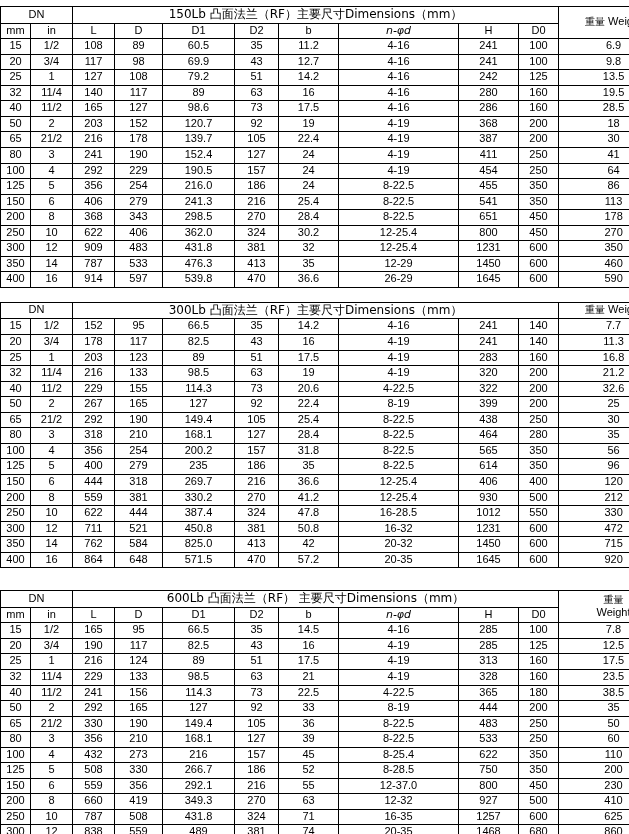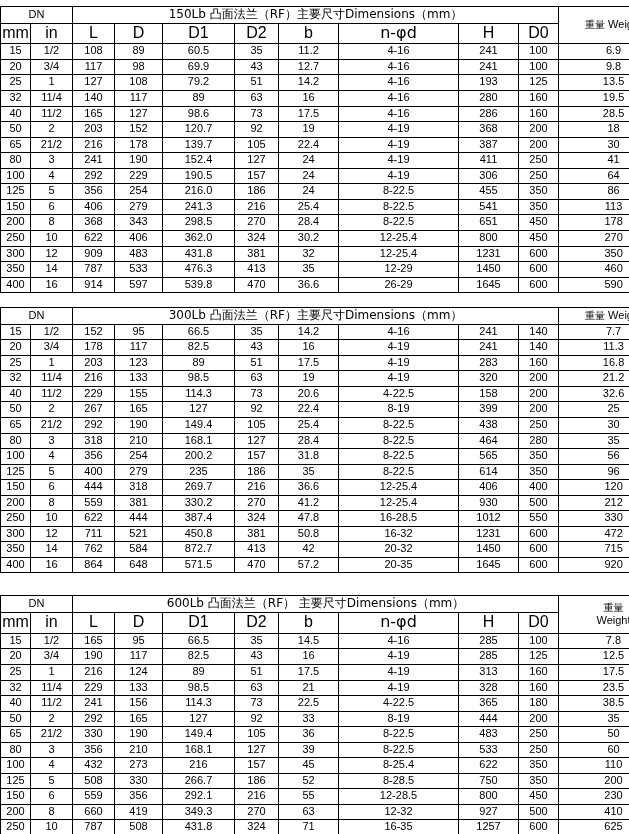"mm" .sub-head td { font-size: 16px -> 11px }
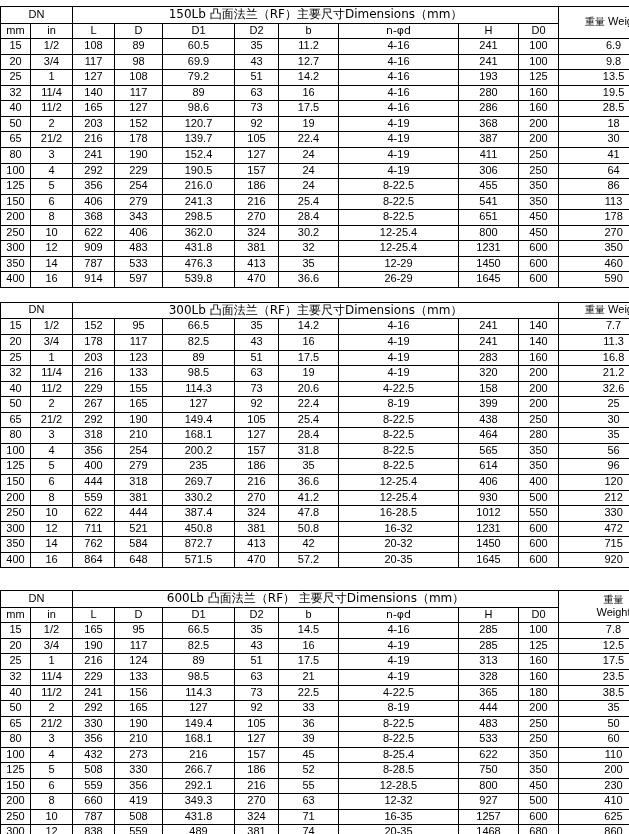"n-φd" .phi { font-style: none -> italic }
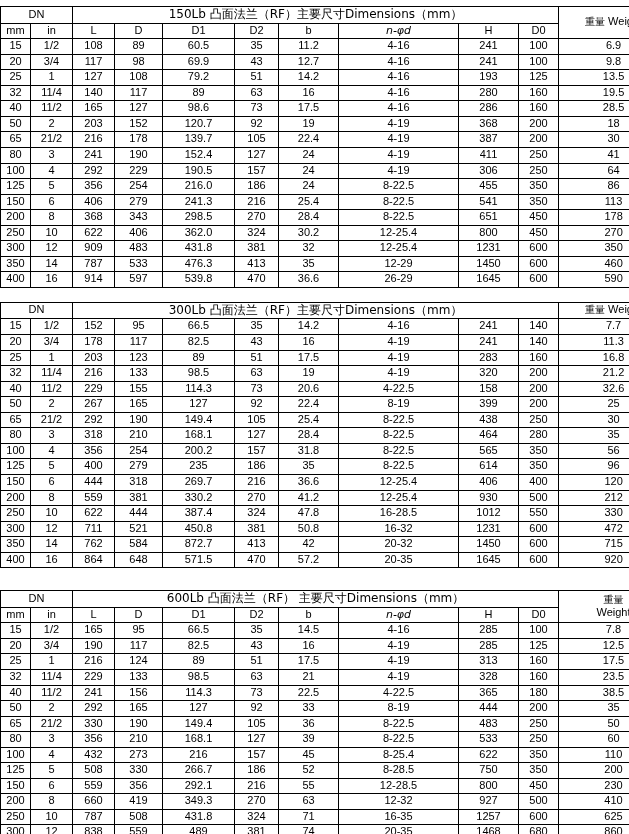"193" td { text: 193 -> 242 }
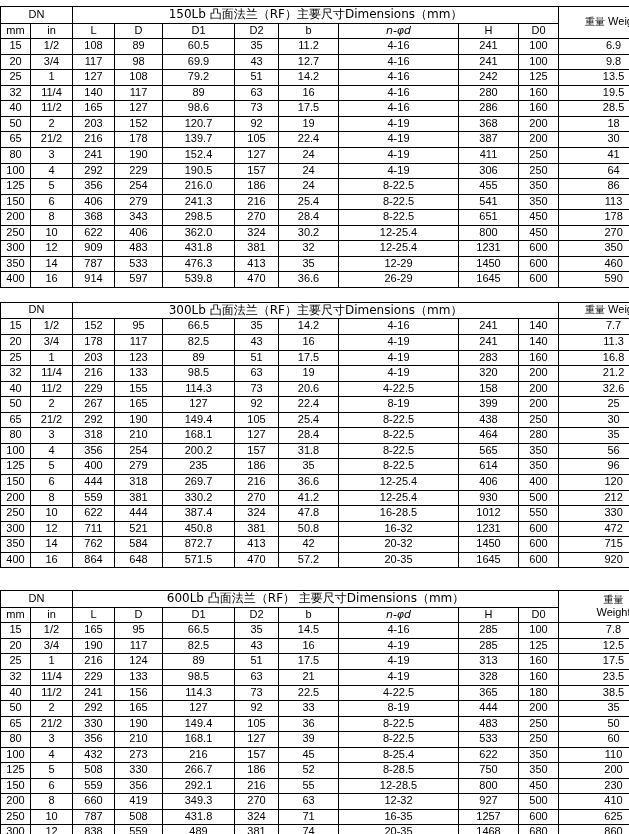"306" td { text: 306 -> 454 }
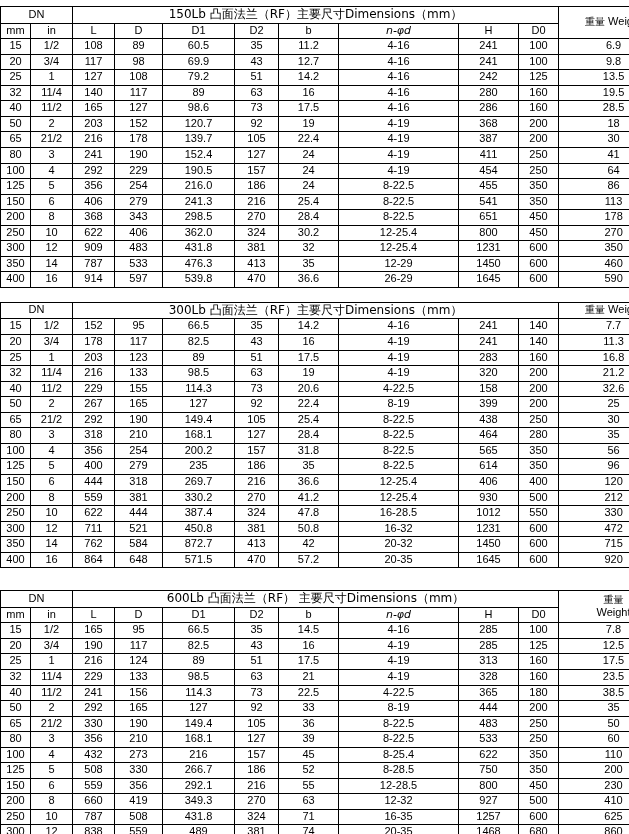"158" td { text: 158 -> 322 }
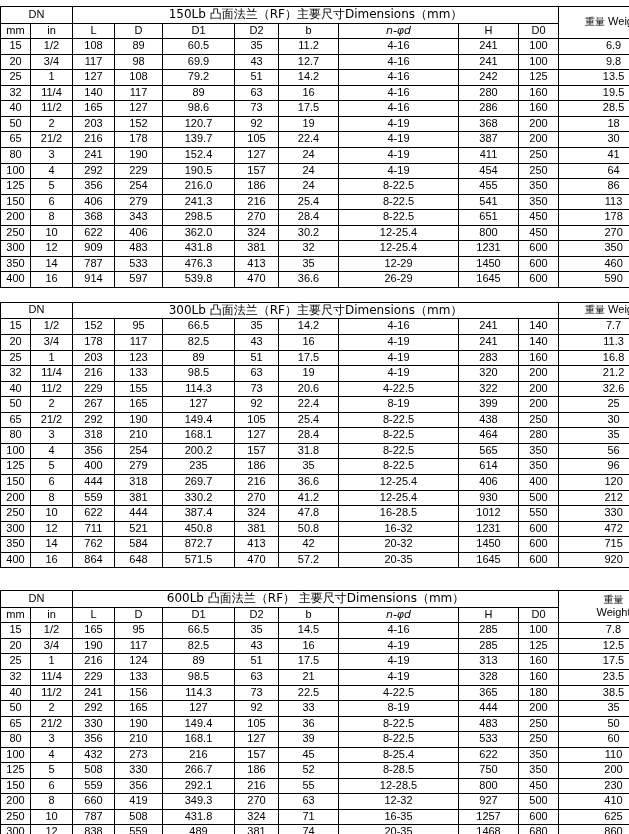"872.7" td { text: 872.7 -> 825.0 }
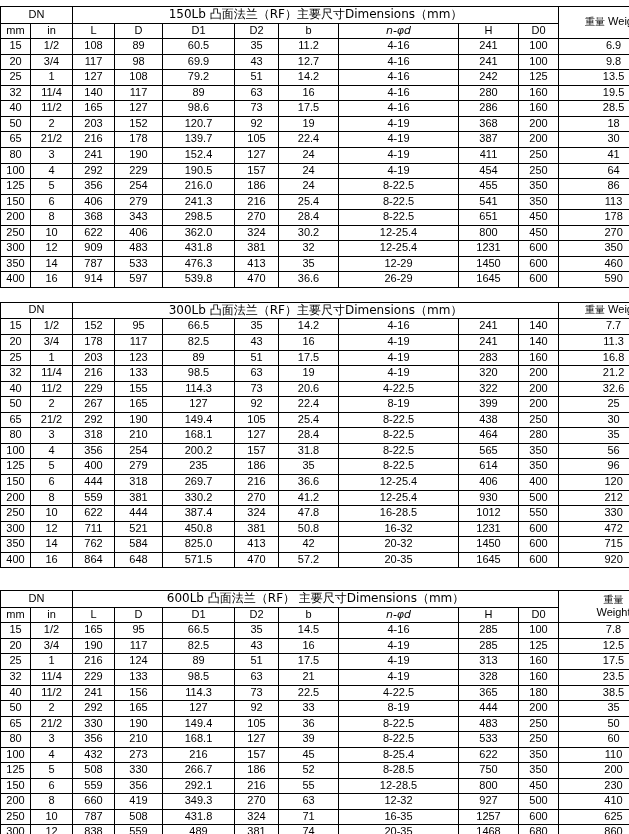"12-28.5" td { text: 12-28.5 -> 12-37.0 }
